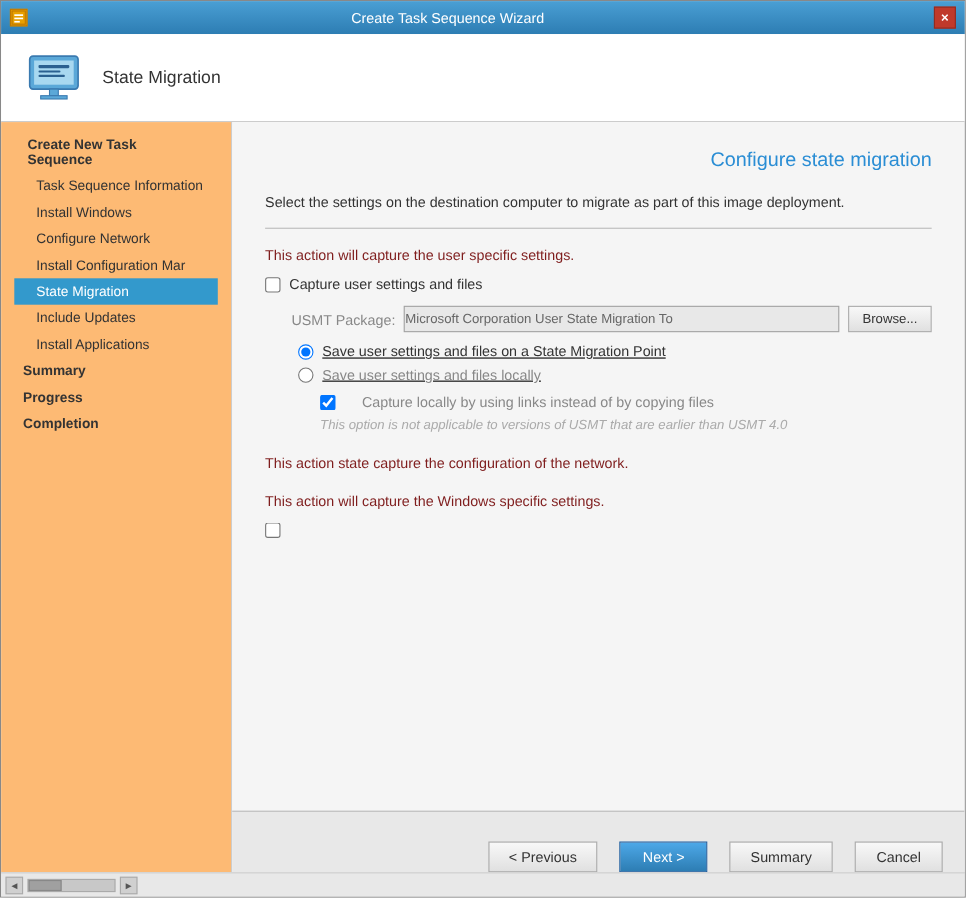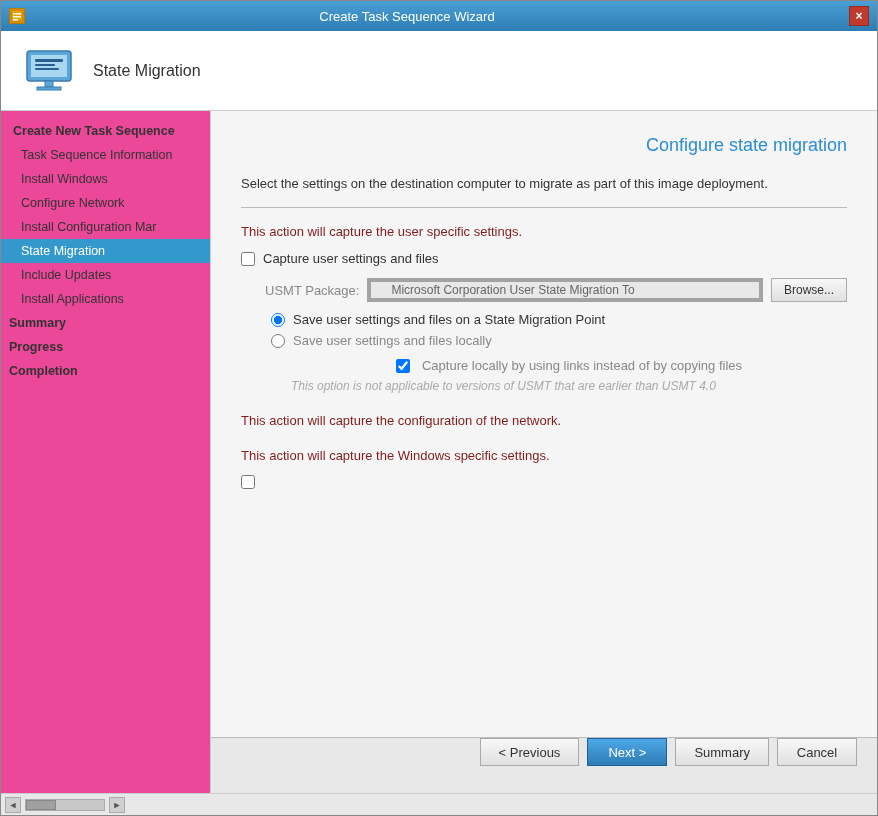"Create New Task Sequence" .sidebar { background: #ec4899 -> #fdba74; padding: 8px 0 -> 8px 12px }
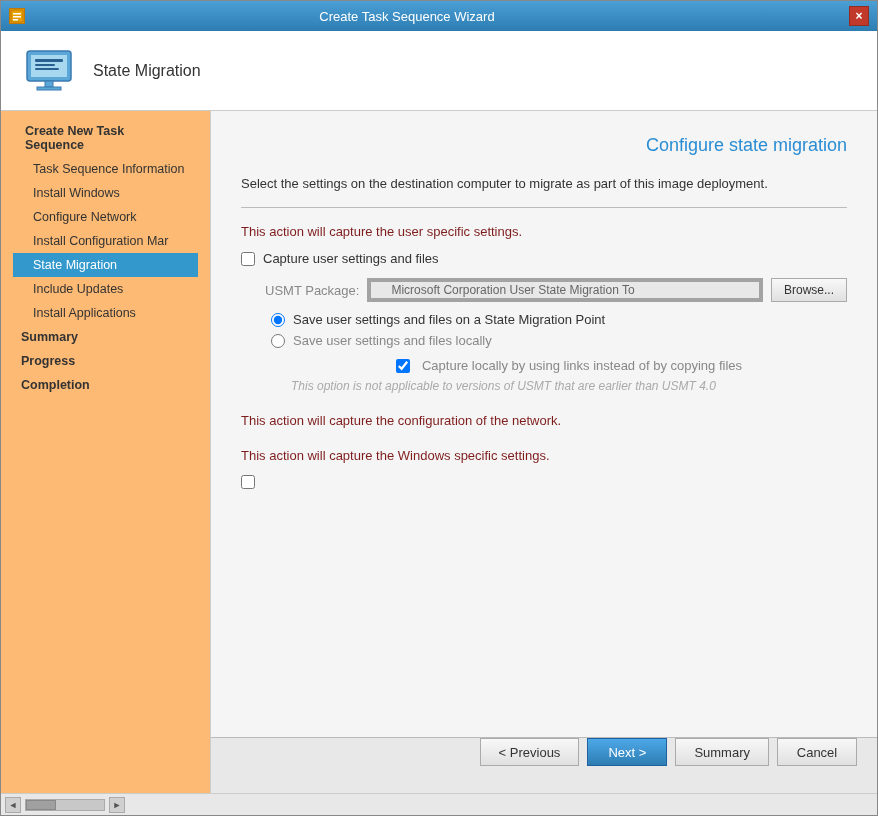"Microsoft Corporation User State" .usmt-input { border: 4px solid #a3a3a3 -> 1px solid #a3a3a3; padding: 0 20px -> 0 0 }
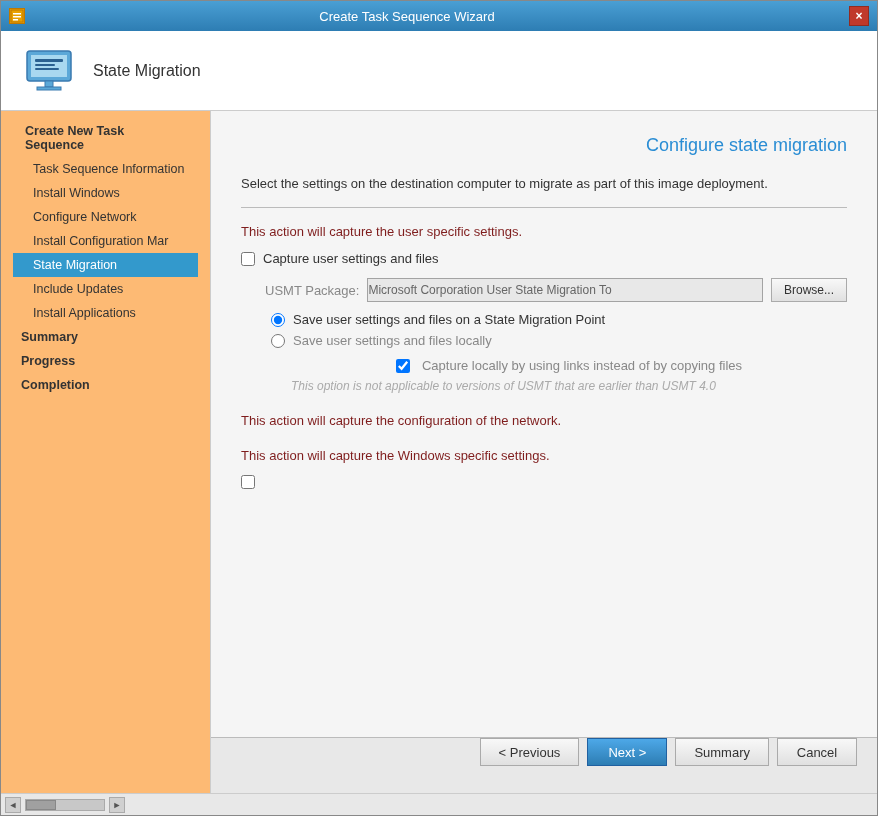"Save user settings and files" .radio-row { text-decoration: none -> underline }
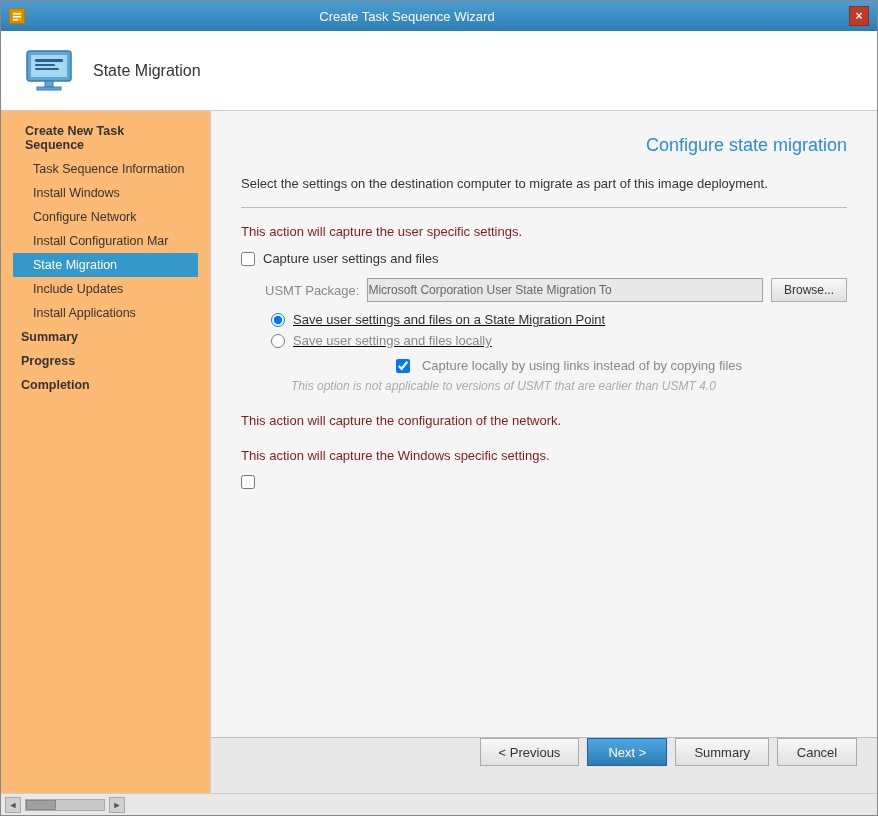"Capture locally by using links" .sub-option-row { gap: 12px -> 24px; justify-content: center -> none }
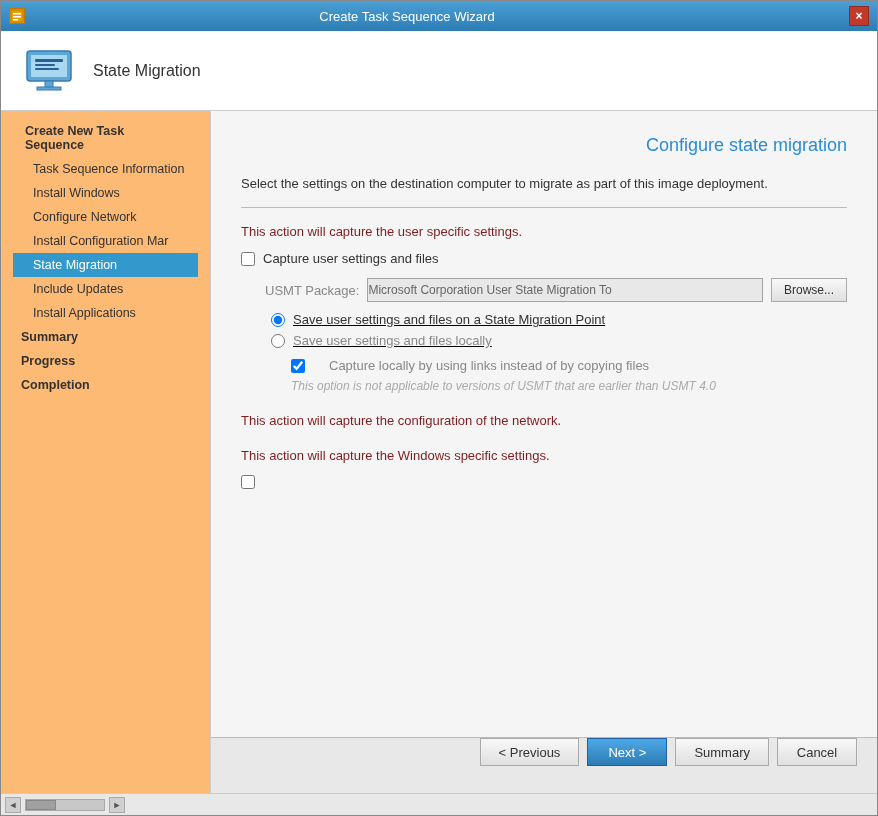"This action will capture the configuration" p.section-label { text: will -> state }
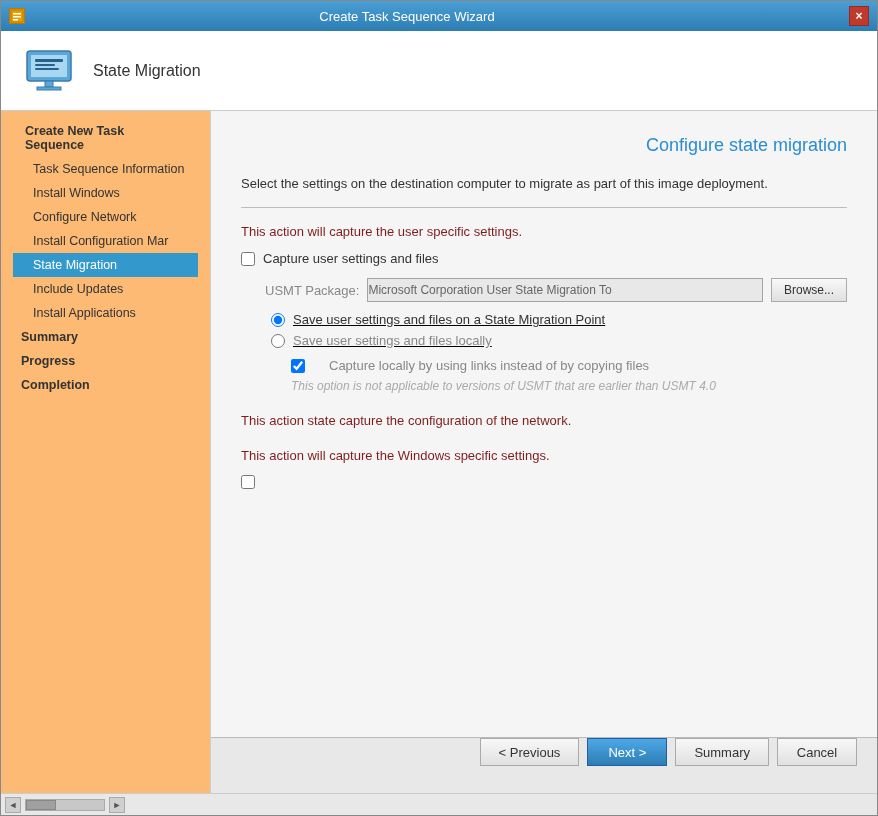"< Previous" .footer { align-items: flex-start -> flex-end; gap: 8px -> 20px }
